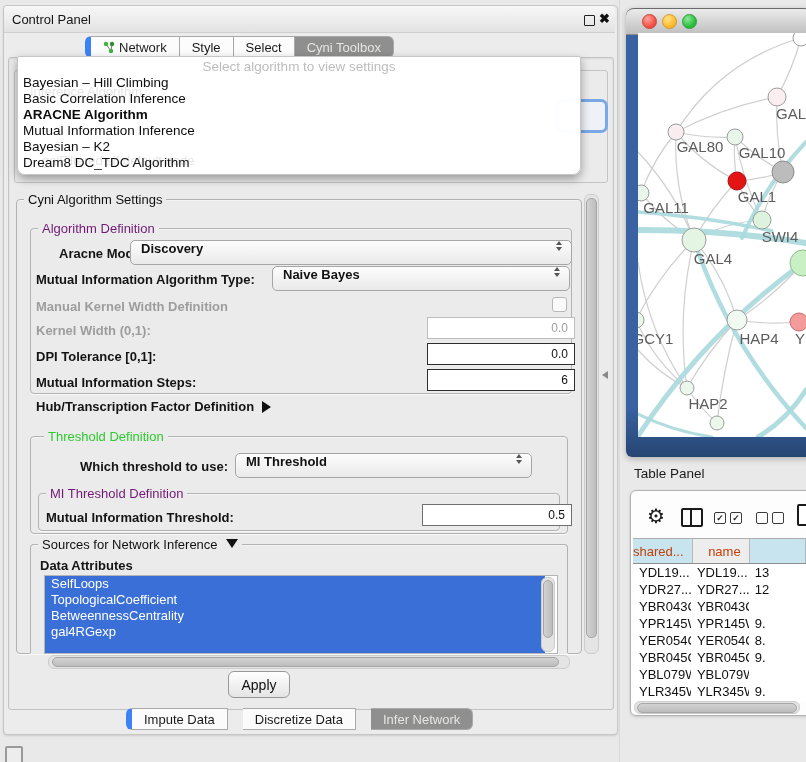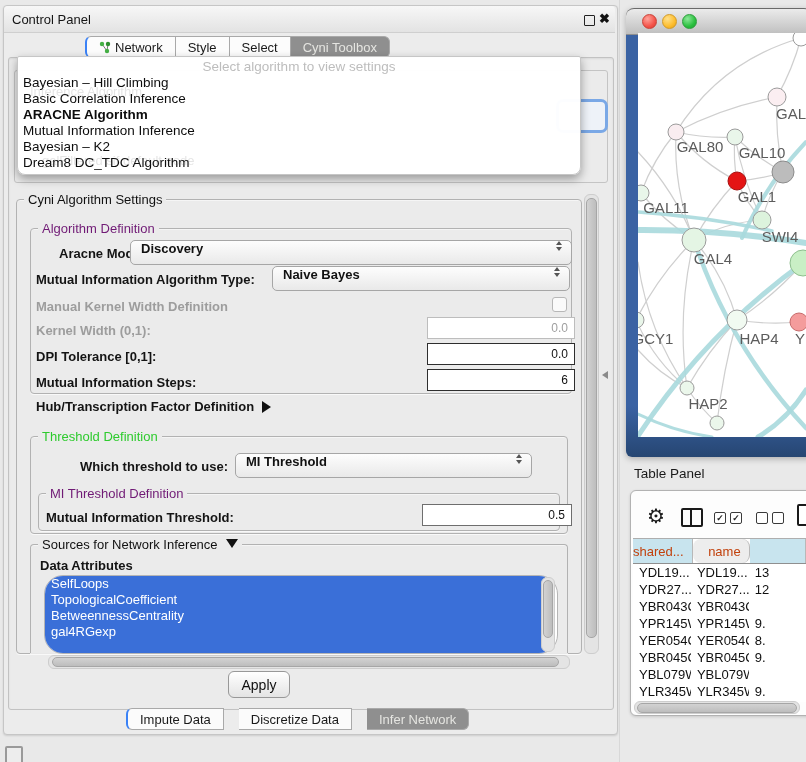"Network" .tab:first-child { border-left: 2px solid #3b82f6 -> 6px solid #3b82f6 }
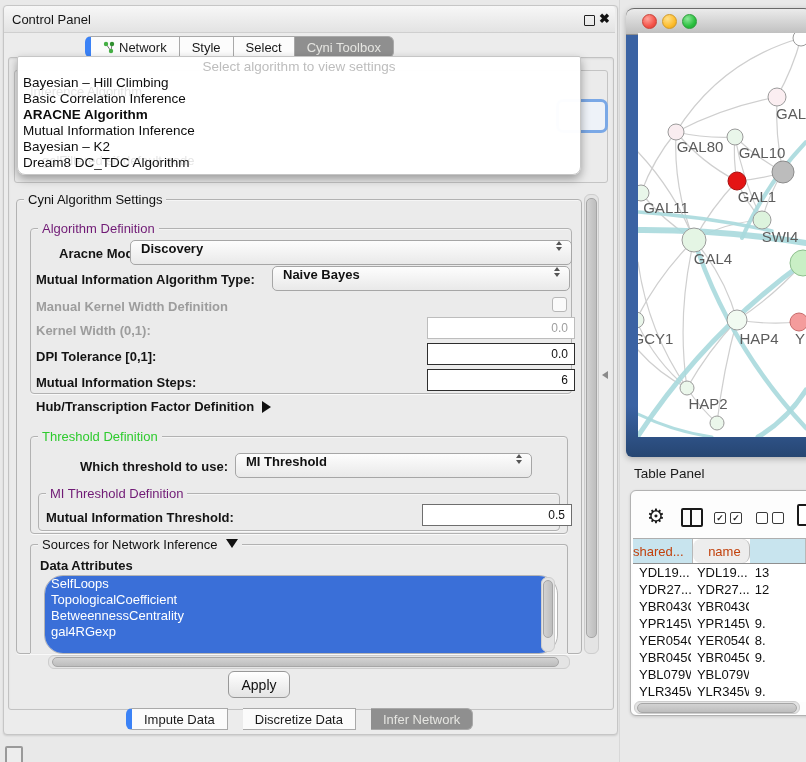"Threshold Definition" .green { margin-left: none -> 6px }
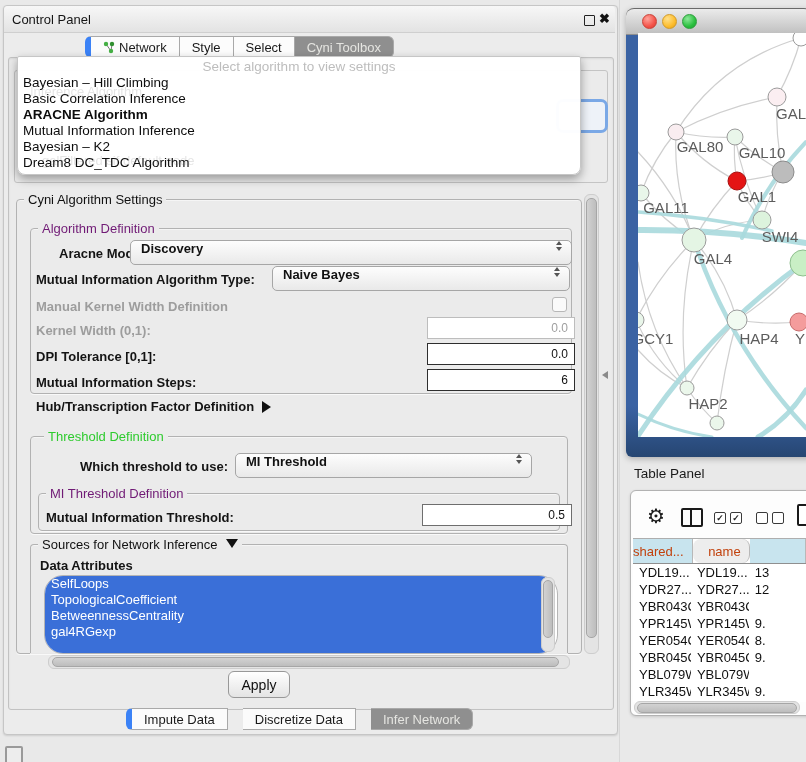"name" div.th { border-radius: 8px -> none }
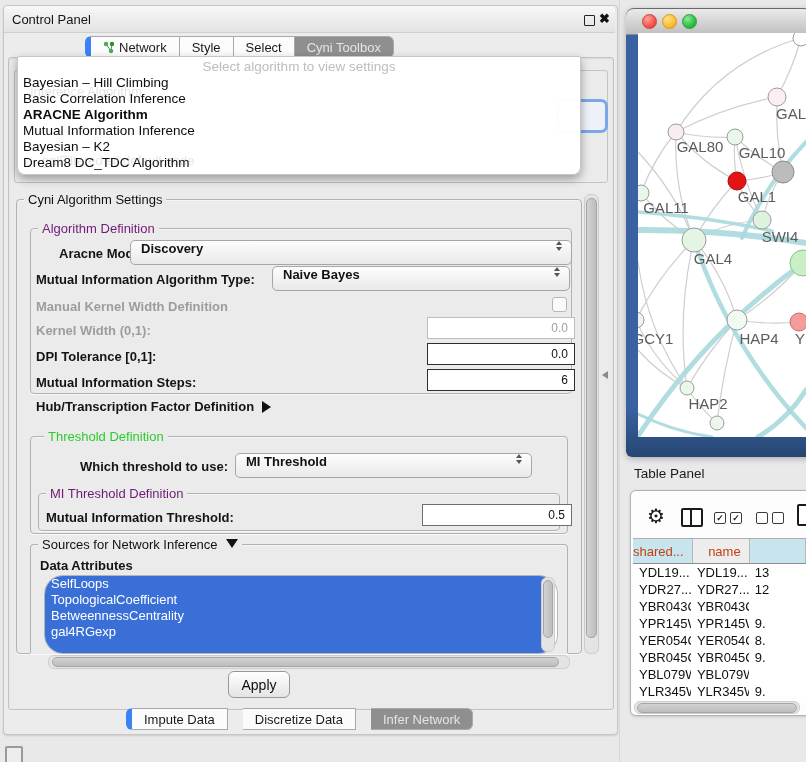"SelfLoops" div.abs { border-radius: 19px -> none }
